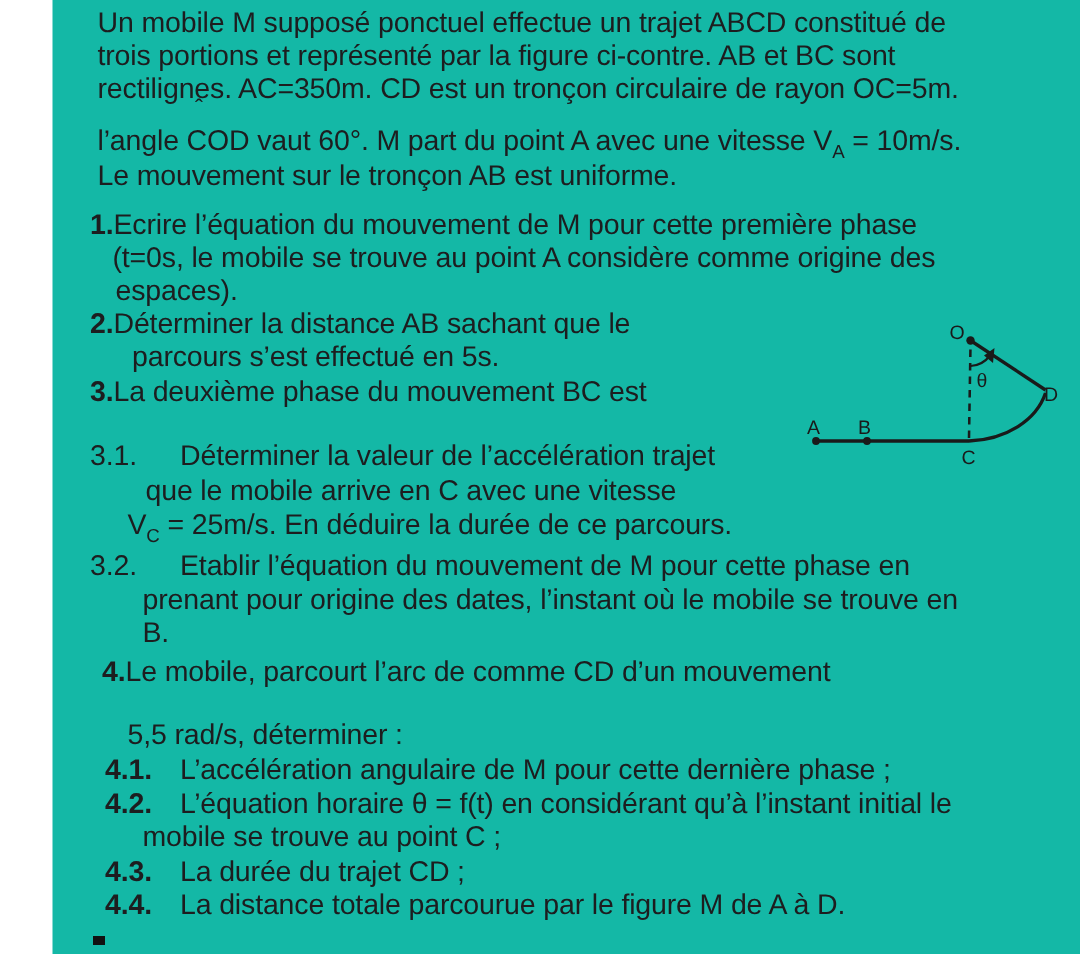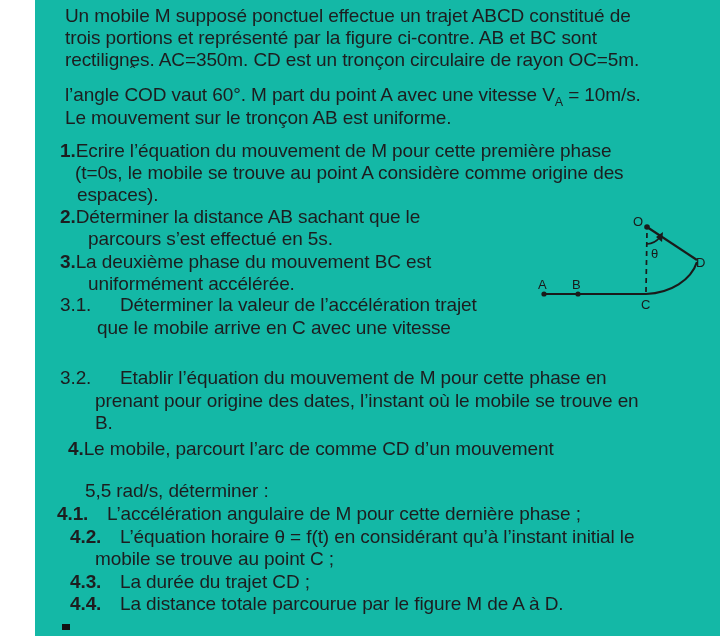"uniformément accélérée." div.ln { html: <div>uniformément accélérée.</div> -> none }
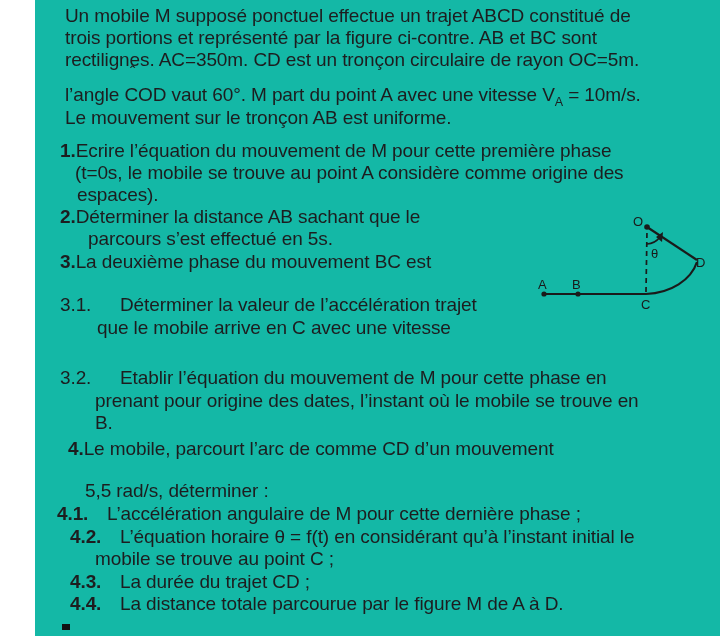"VC = 25m/s. En déduire" div.ln { html: none -> <div><span>V</span><span>C</span><span> = 25m/s. En déduire la durée de ce parcours.</span></div> }
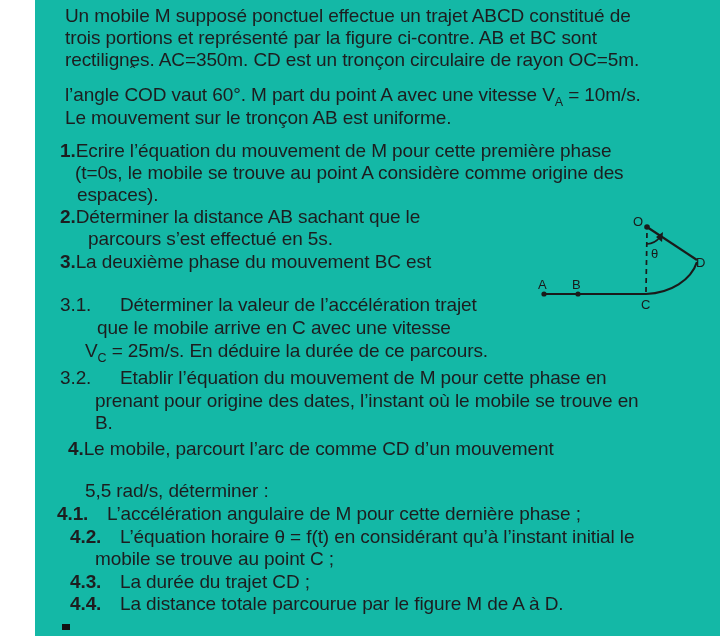"4.1. L’accélération angulaire de M" div.ln { left: 22px -> 35px }
